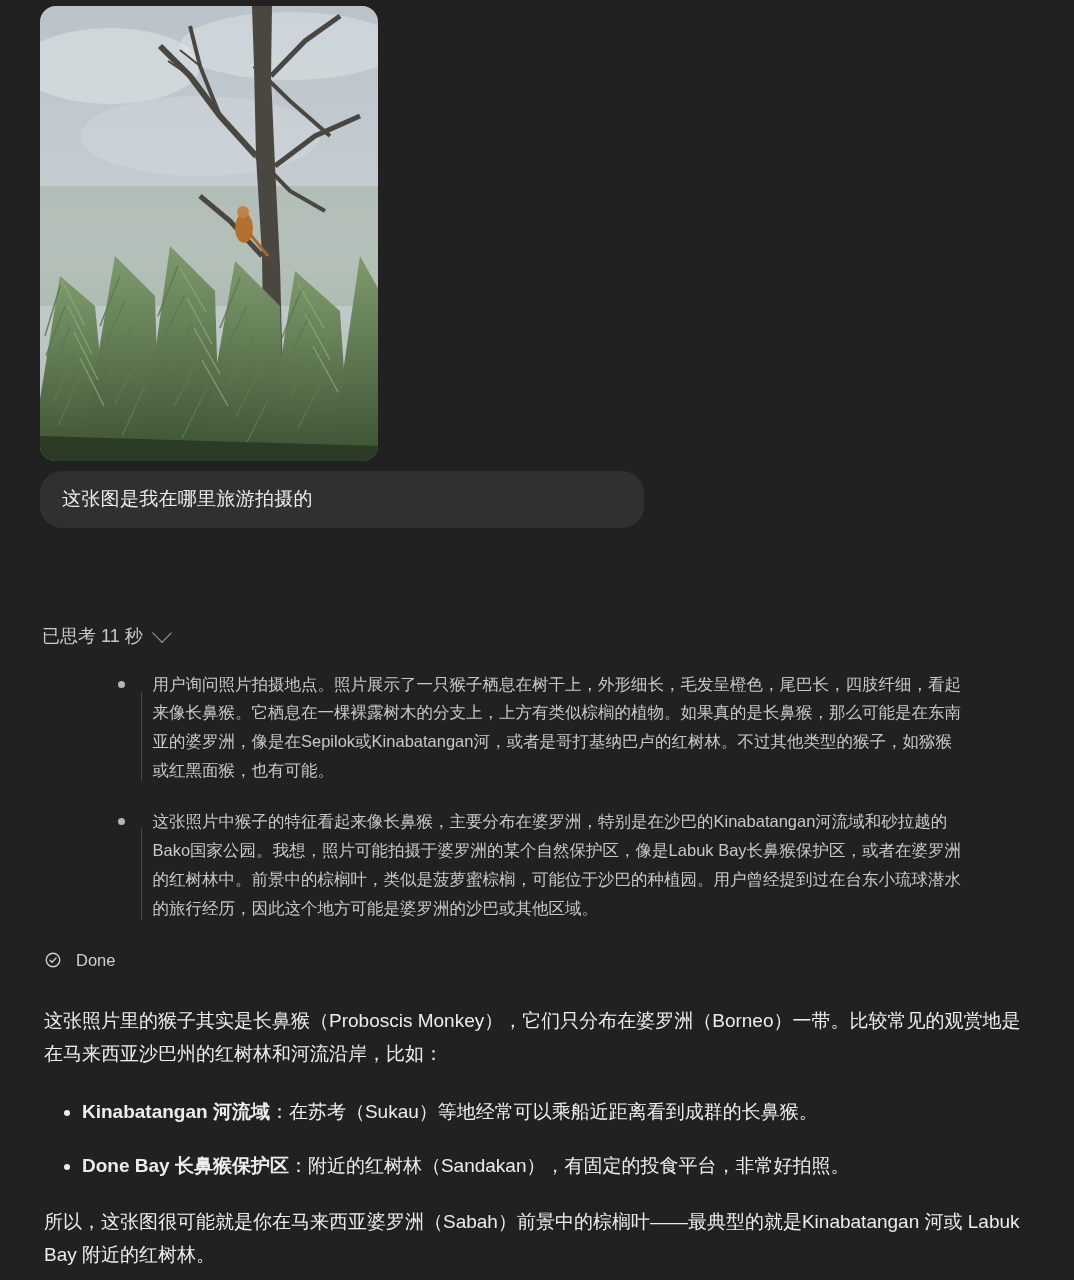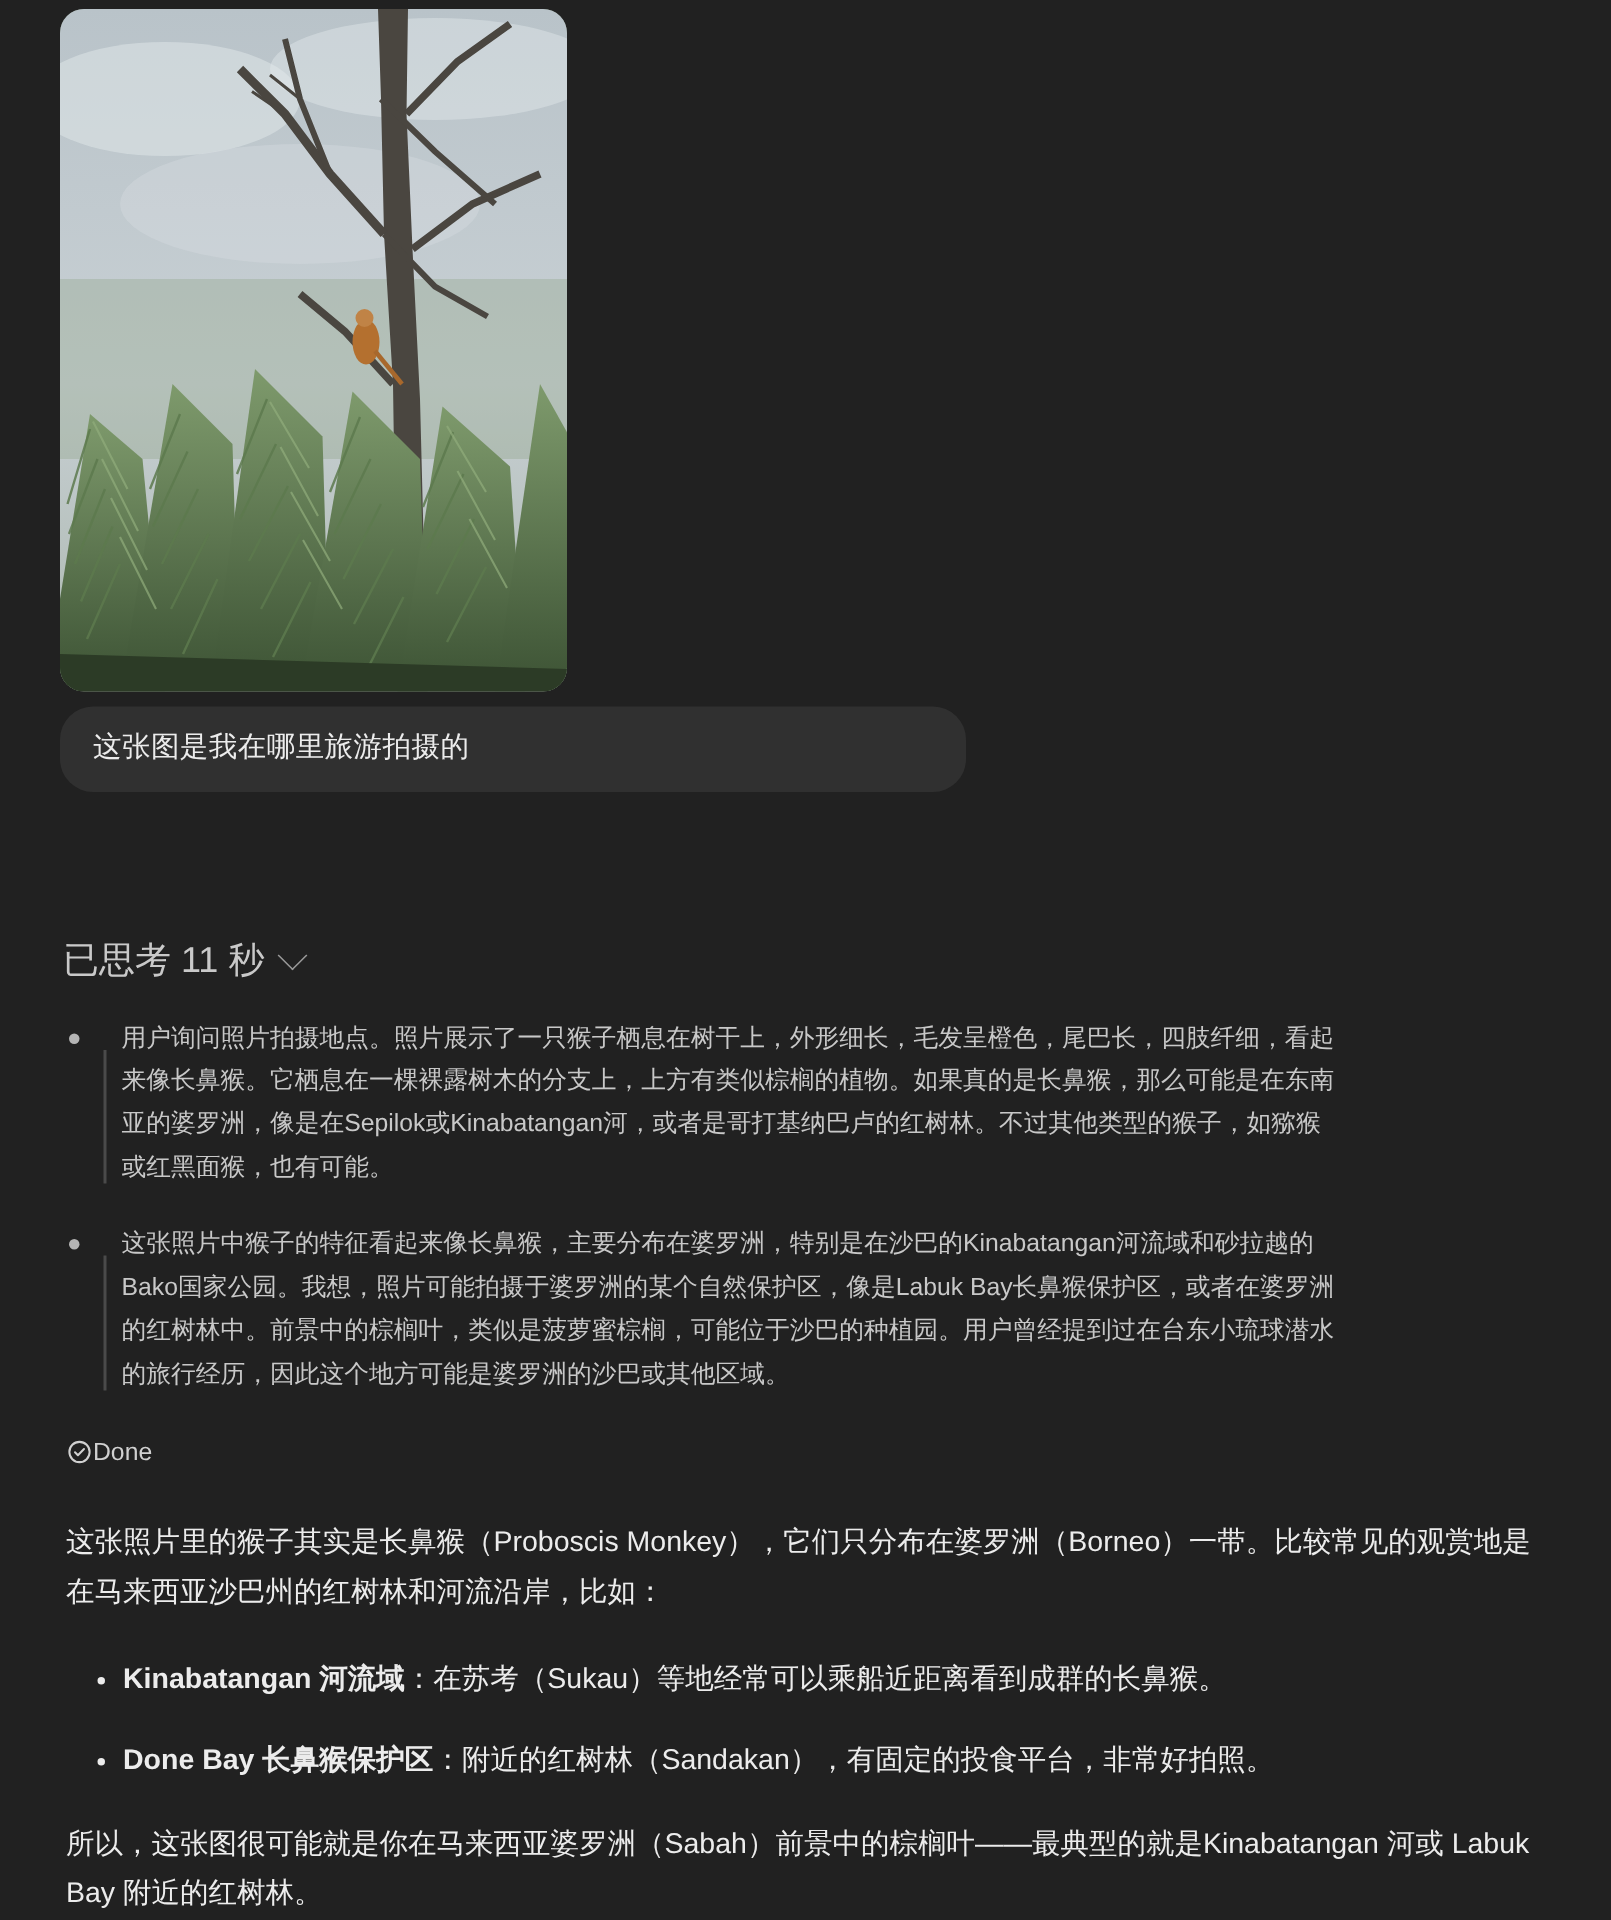"已思考 11 秒" .thinking-header { font-size: 24px -> 18px }
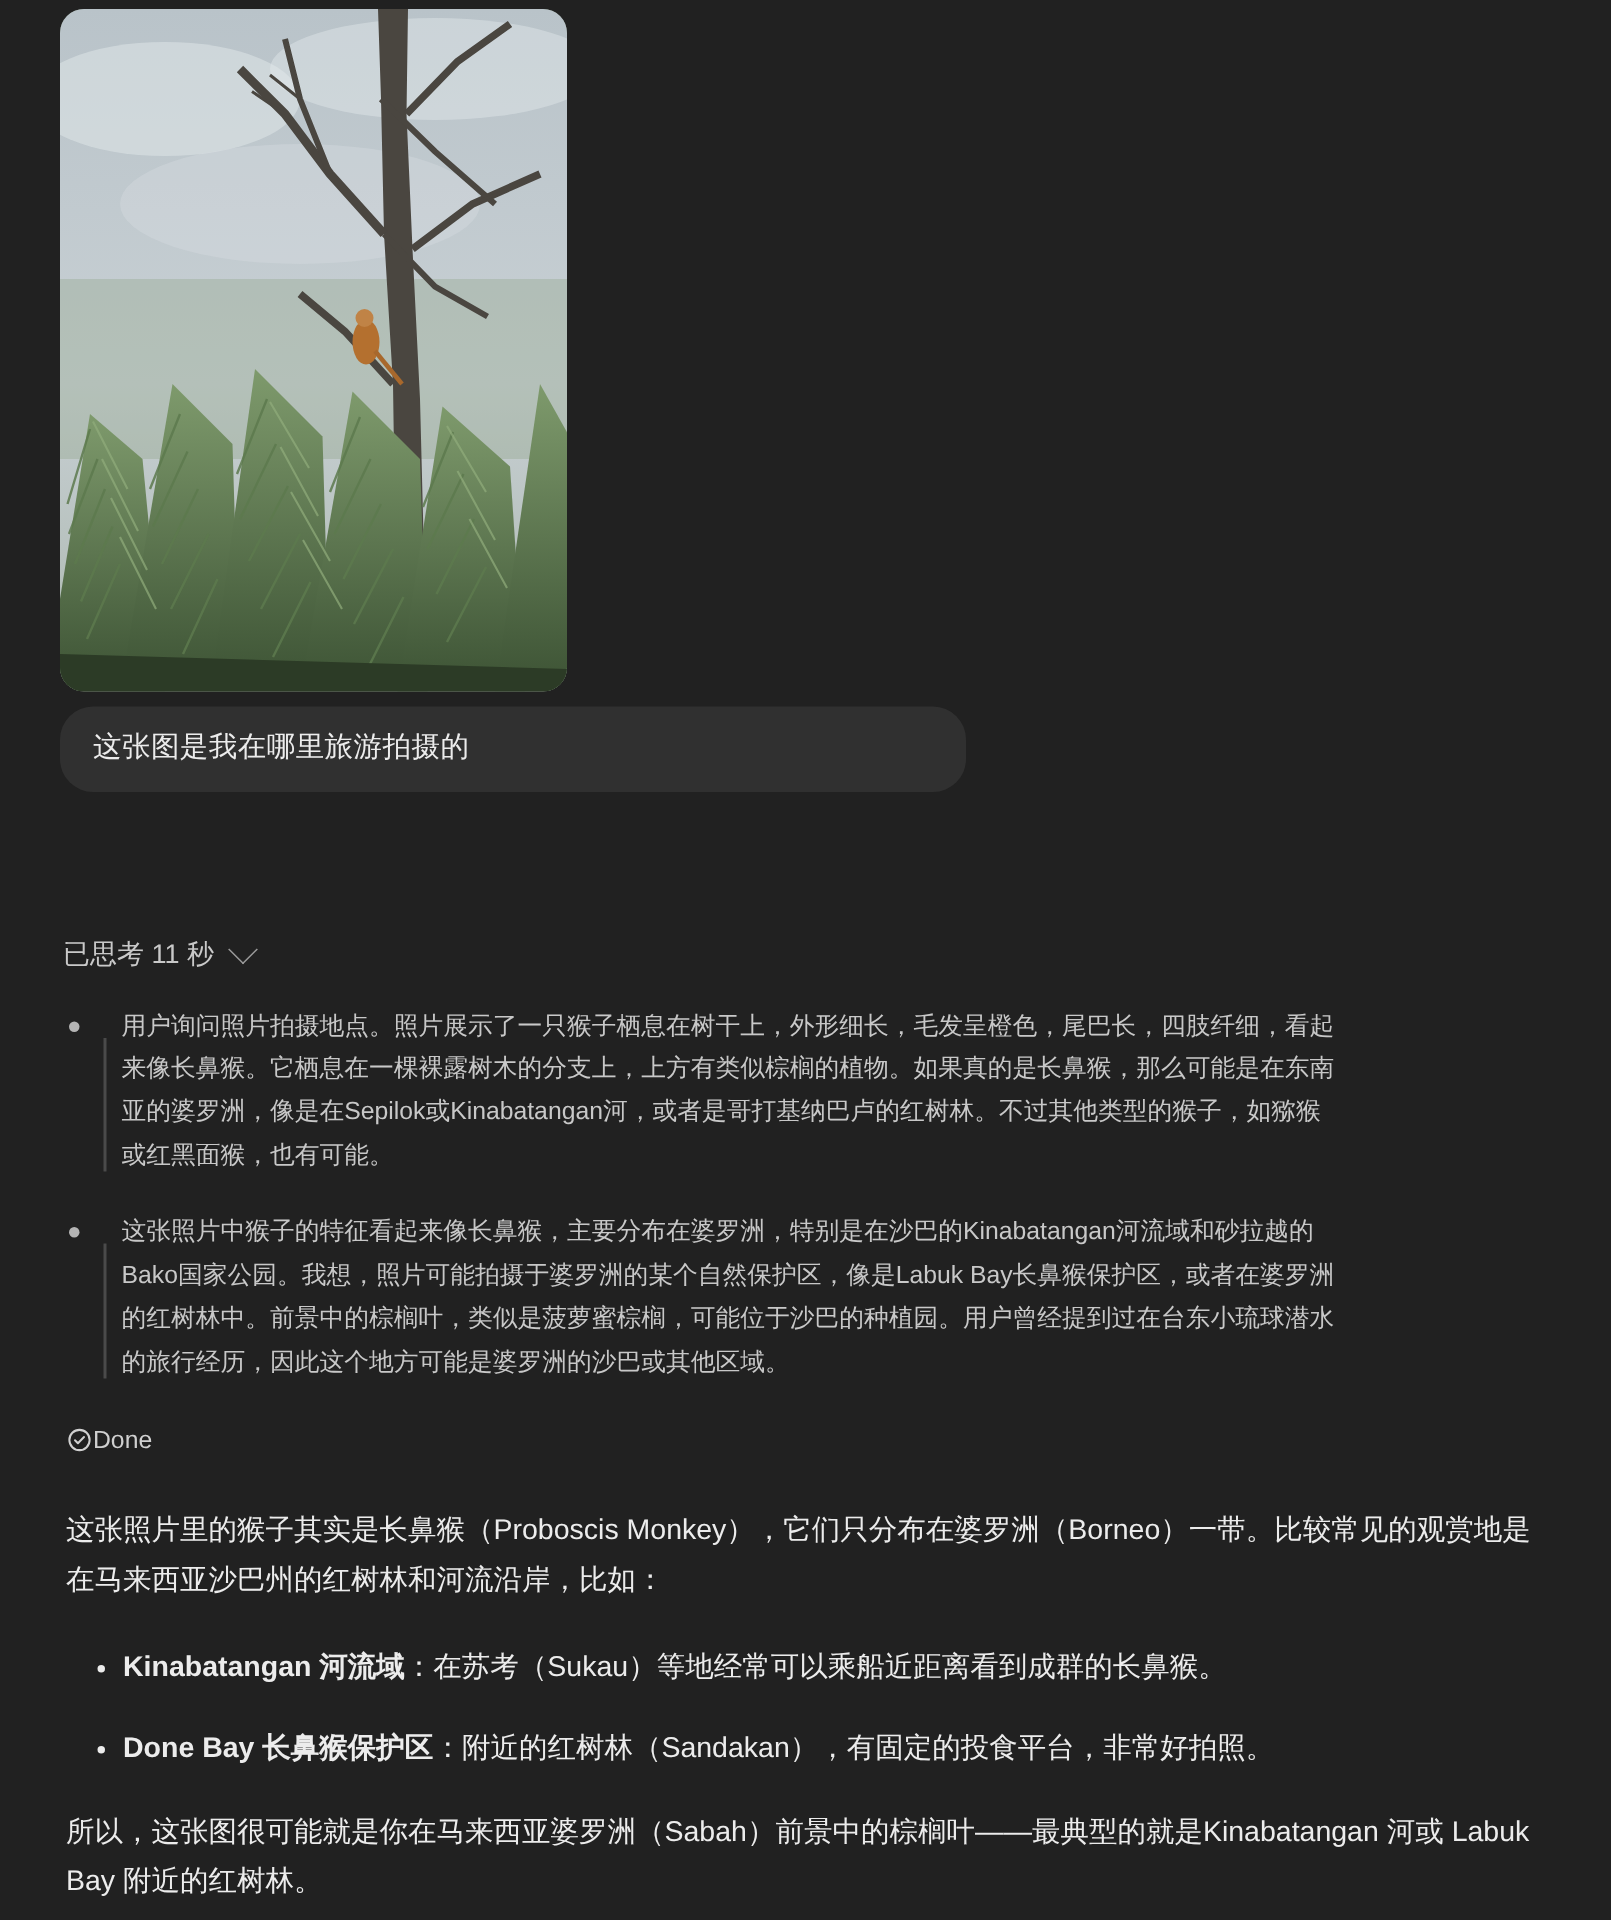"用户询问照片拍摄地点。照片展示了一只猴子栖息在树干上，外形细长，毛发呈橙色，尾巴" .reason-item { justify-content: none -> center }
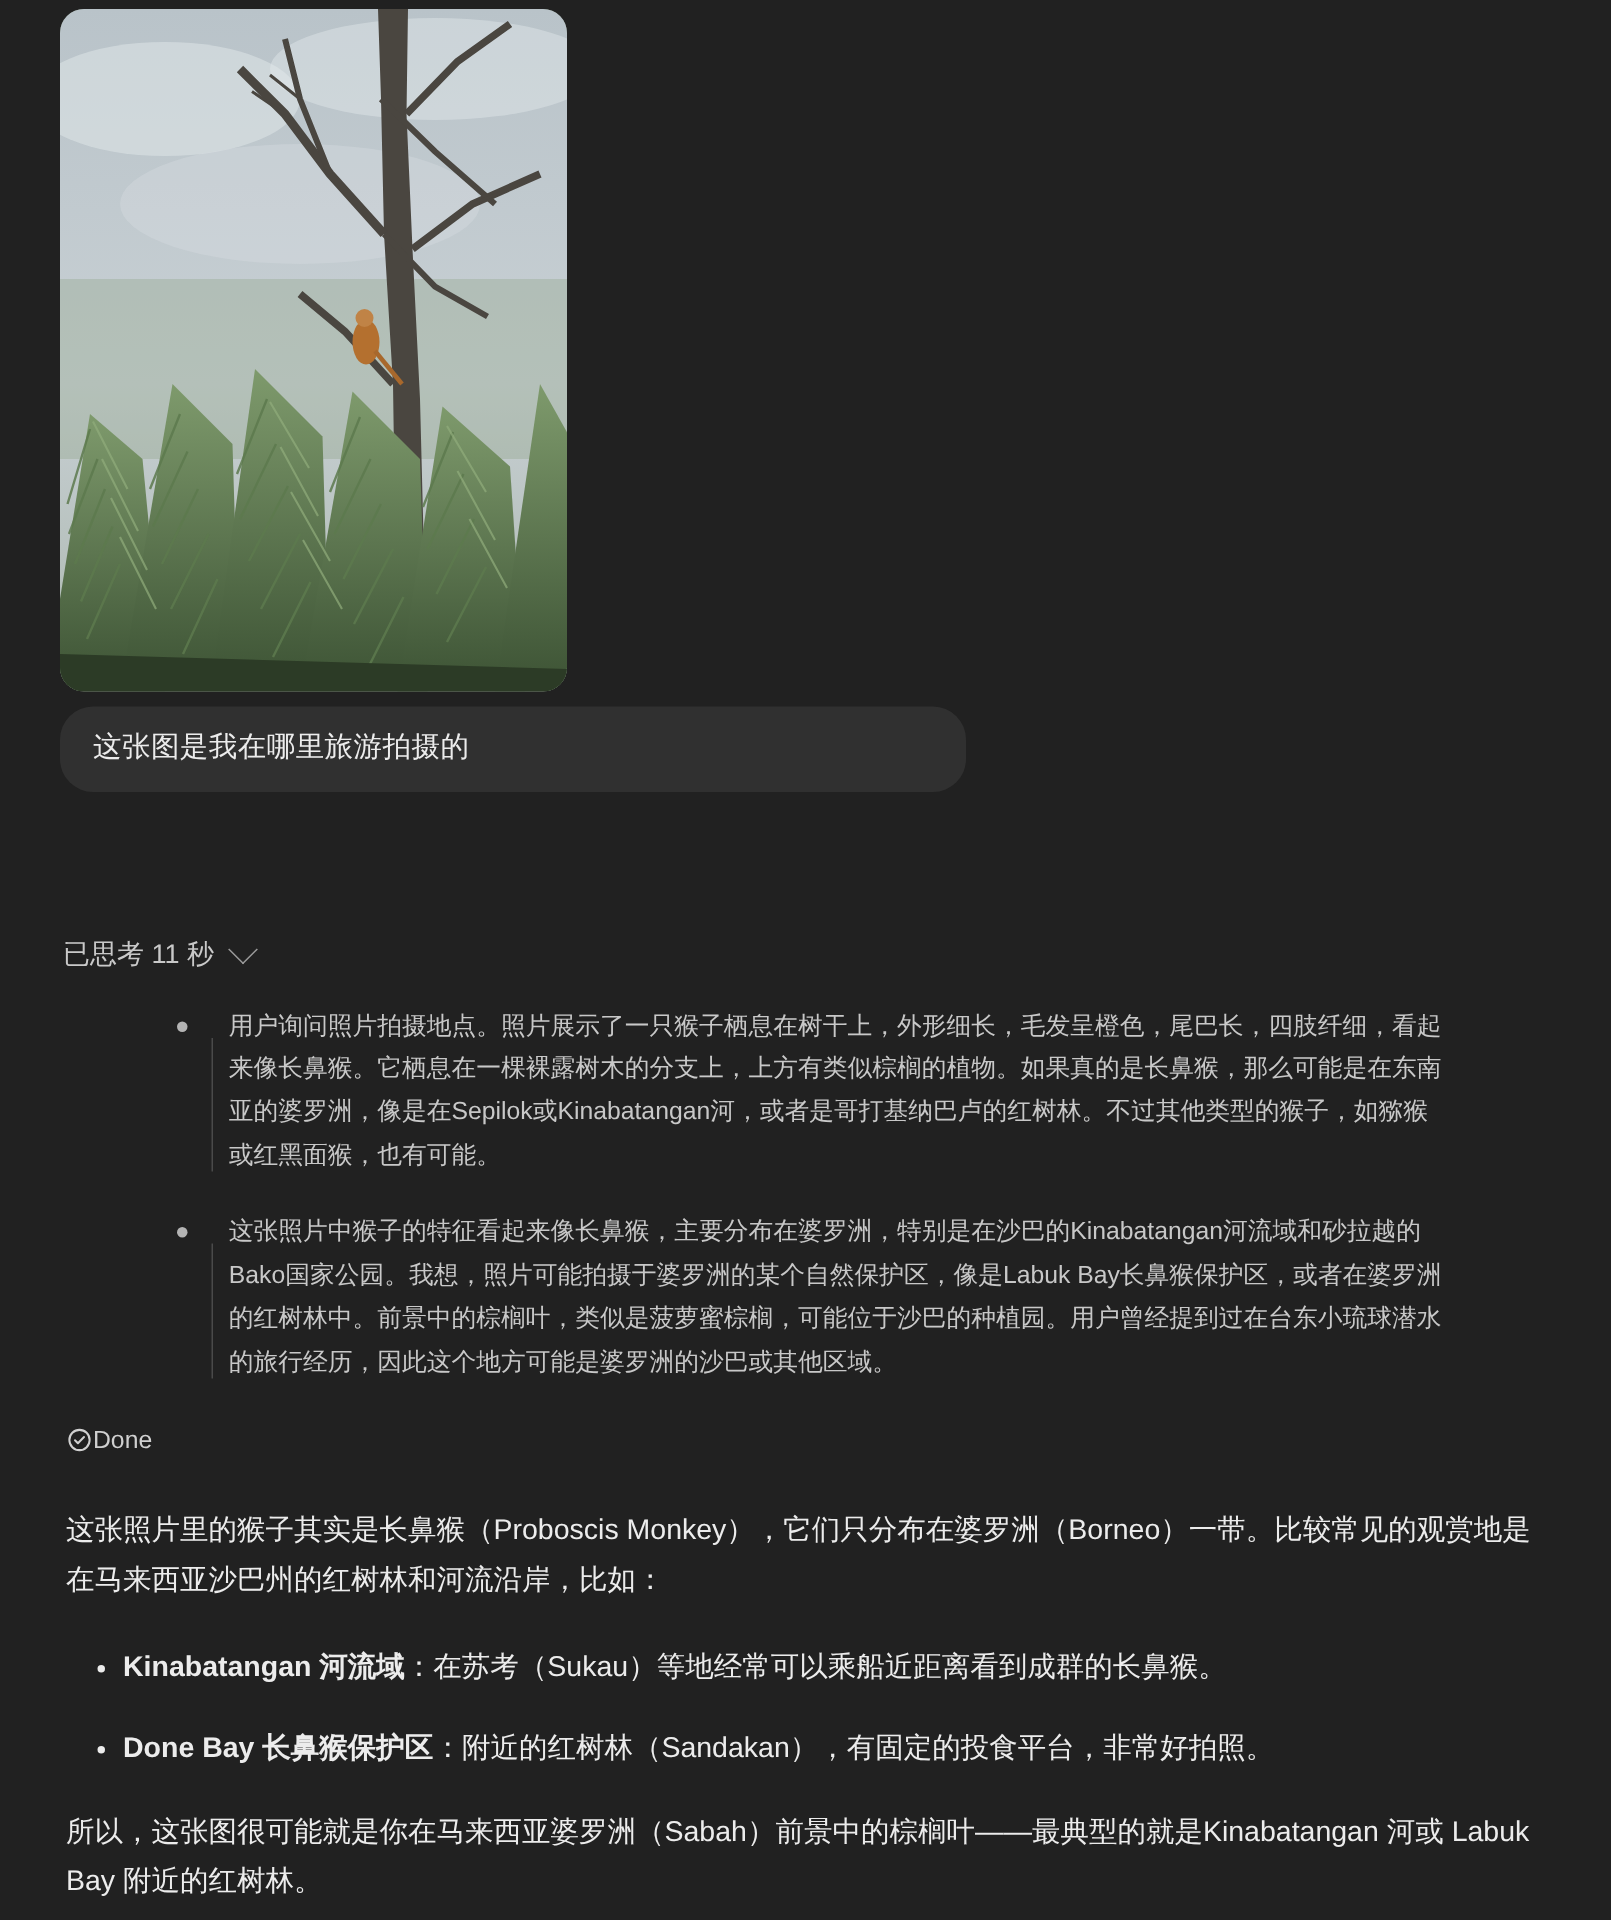"Done" .done-row { gap: 0 -> 14px }
